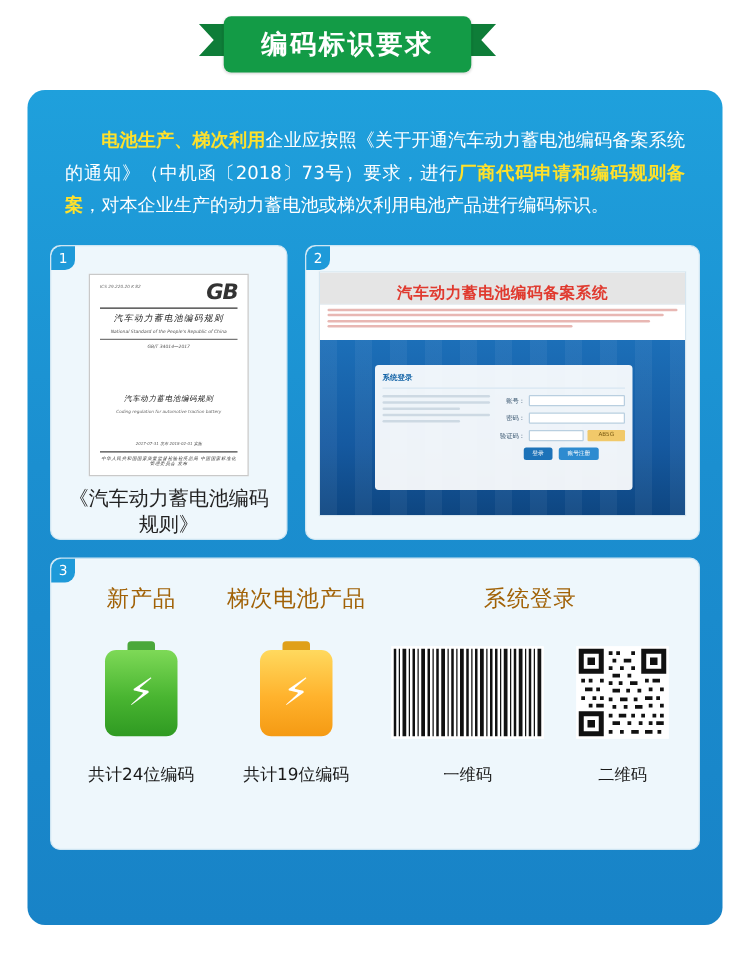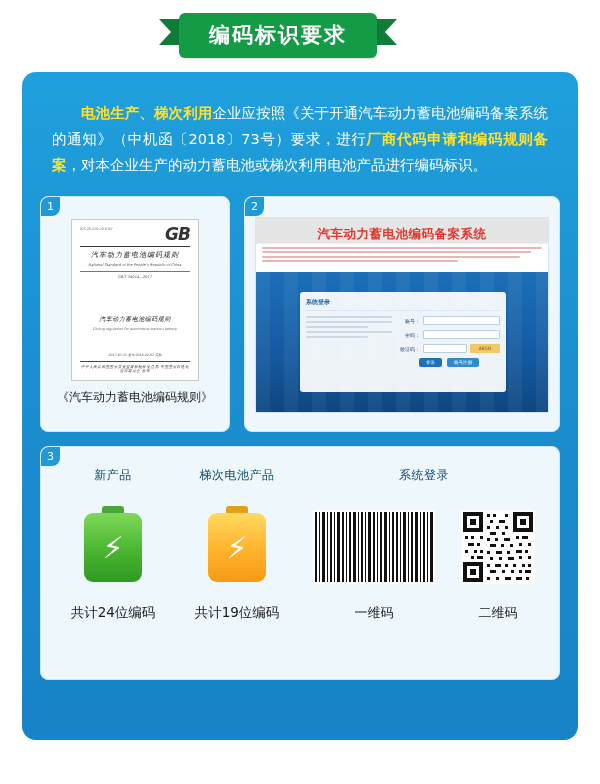"《汽车动力蓄电池编码规则》" .std-caption .c2 { font-size: 12px -> 16px }
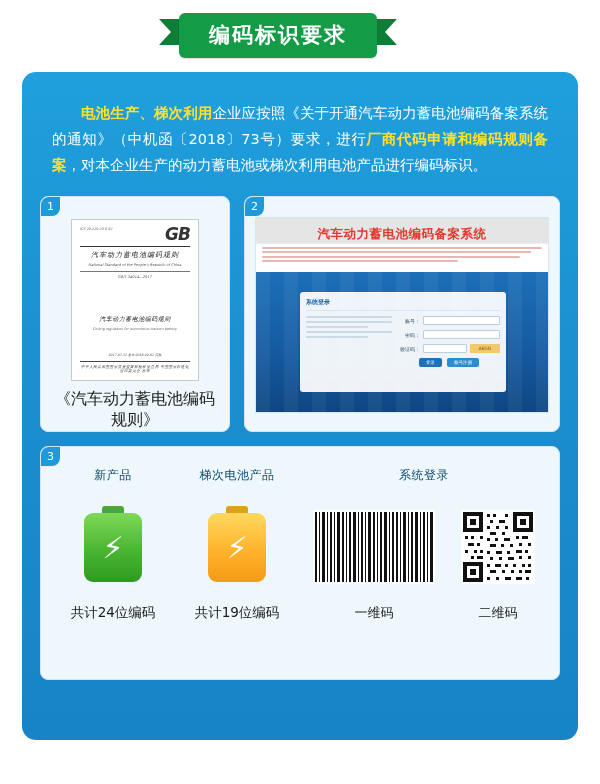"新产品" .bhead { color: #0c4a6e -> #a16207; font-size: 12px -> 18px }
